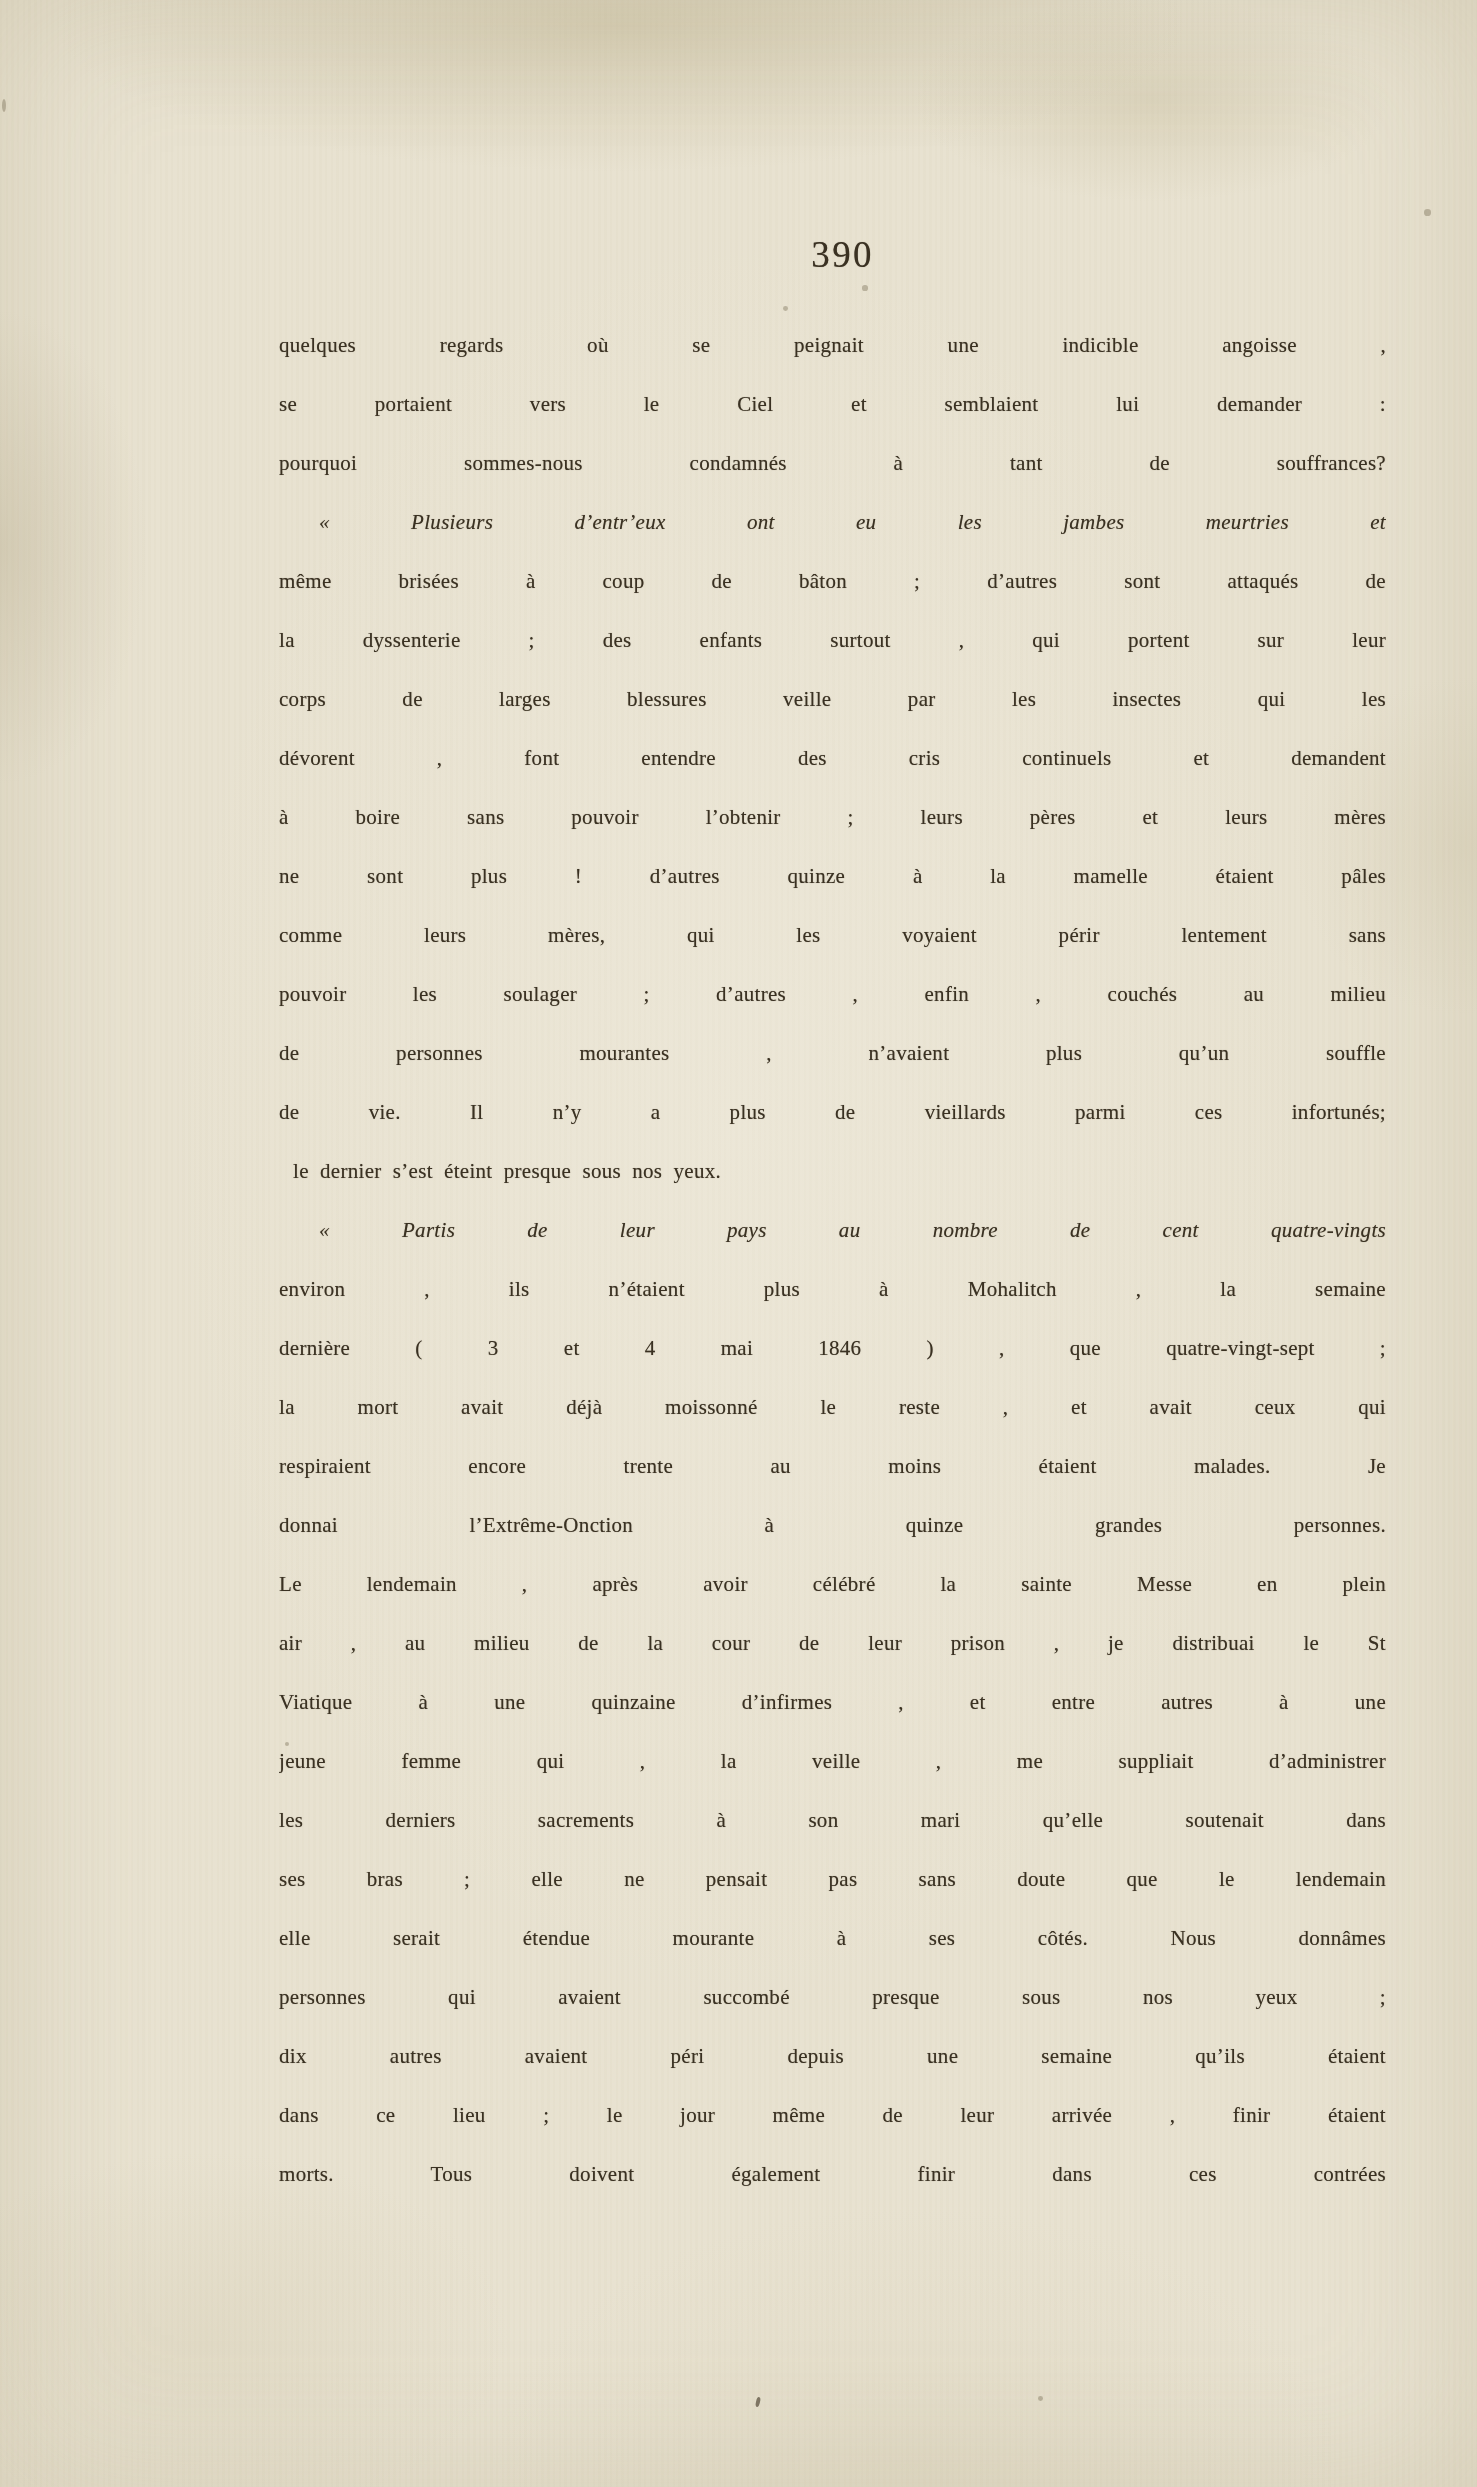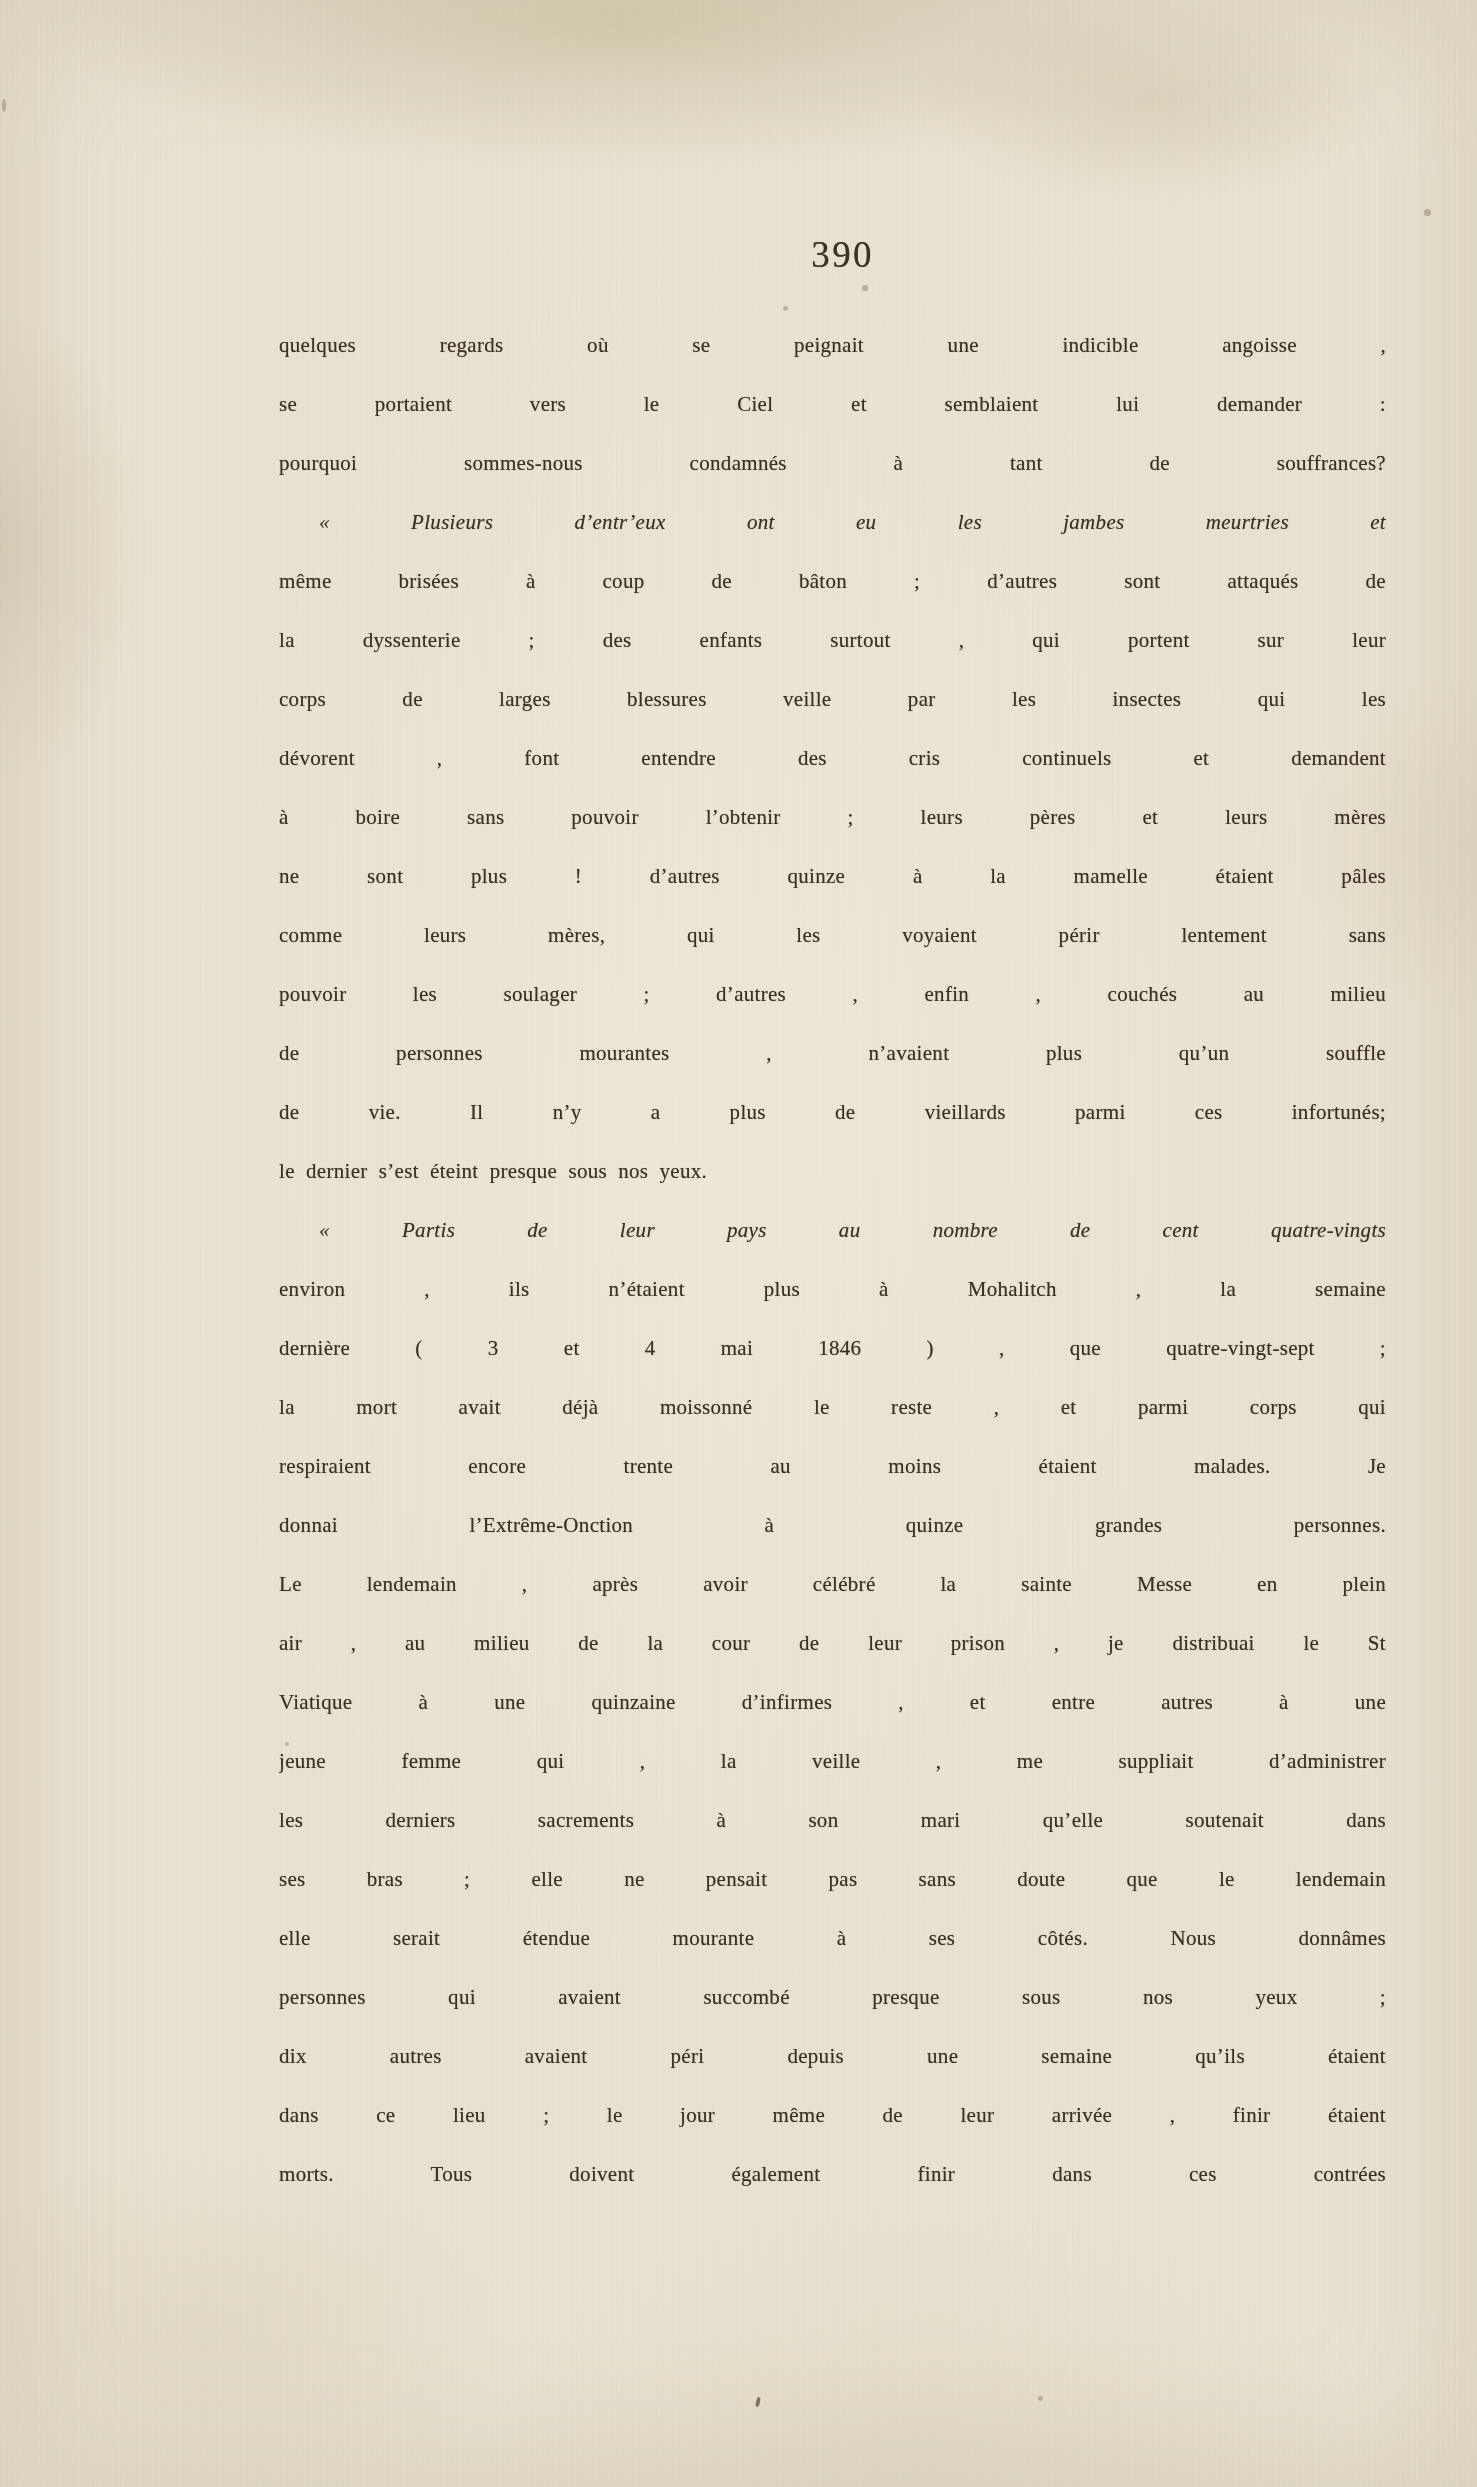"le dernier s’est éteint presque" .line.no-stretch { margin-left: none -> 14px }
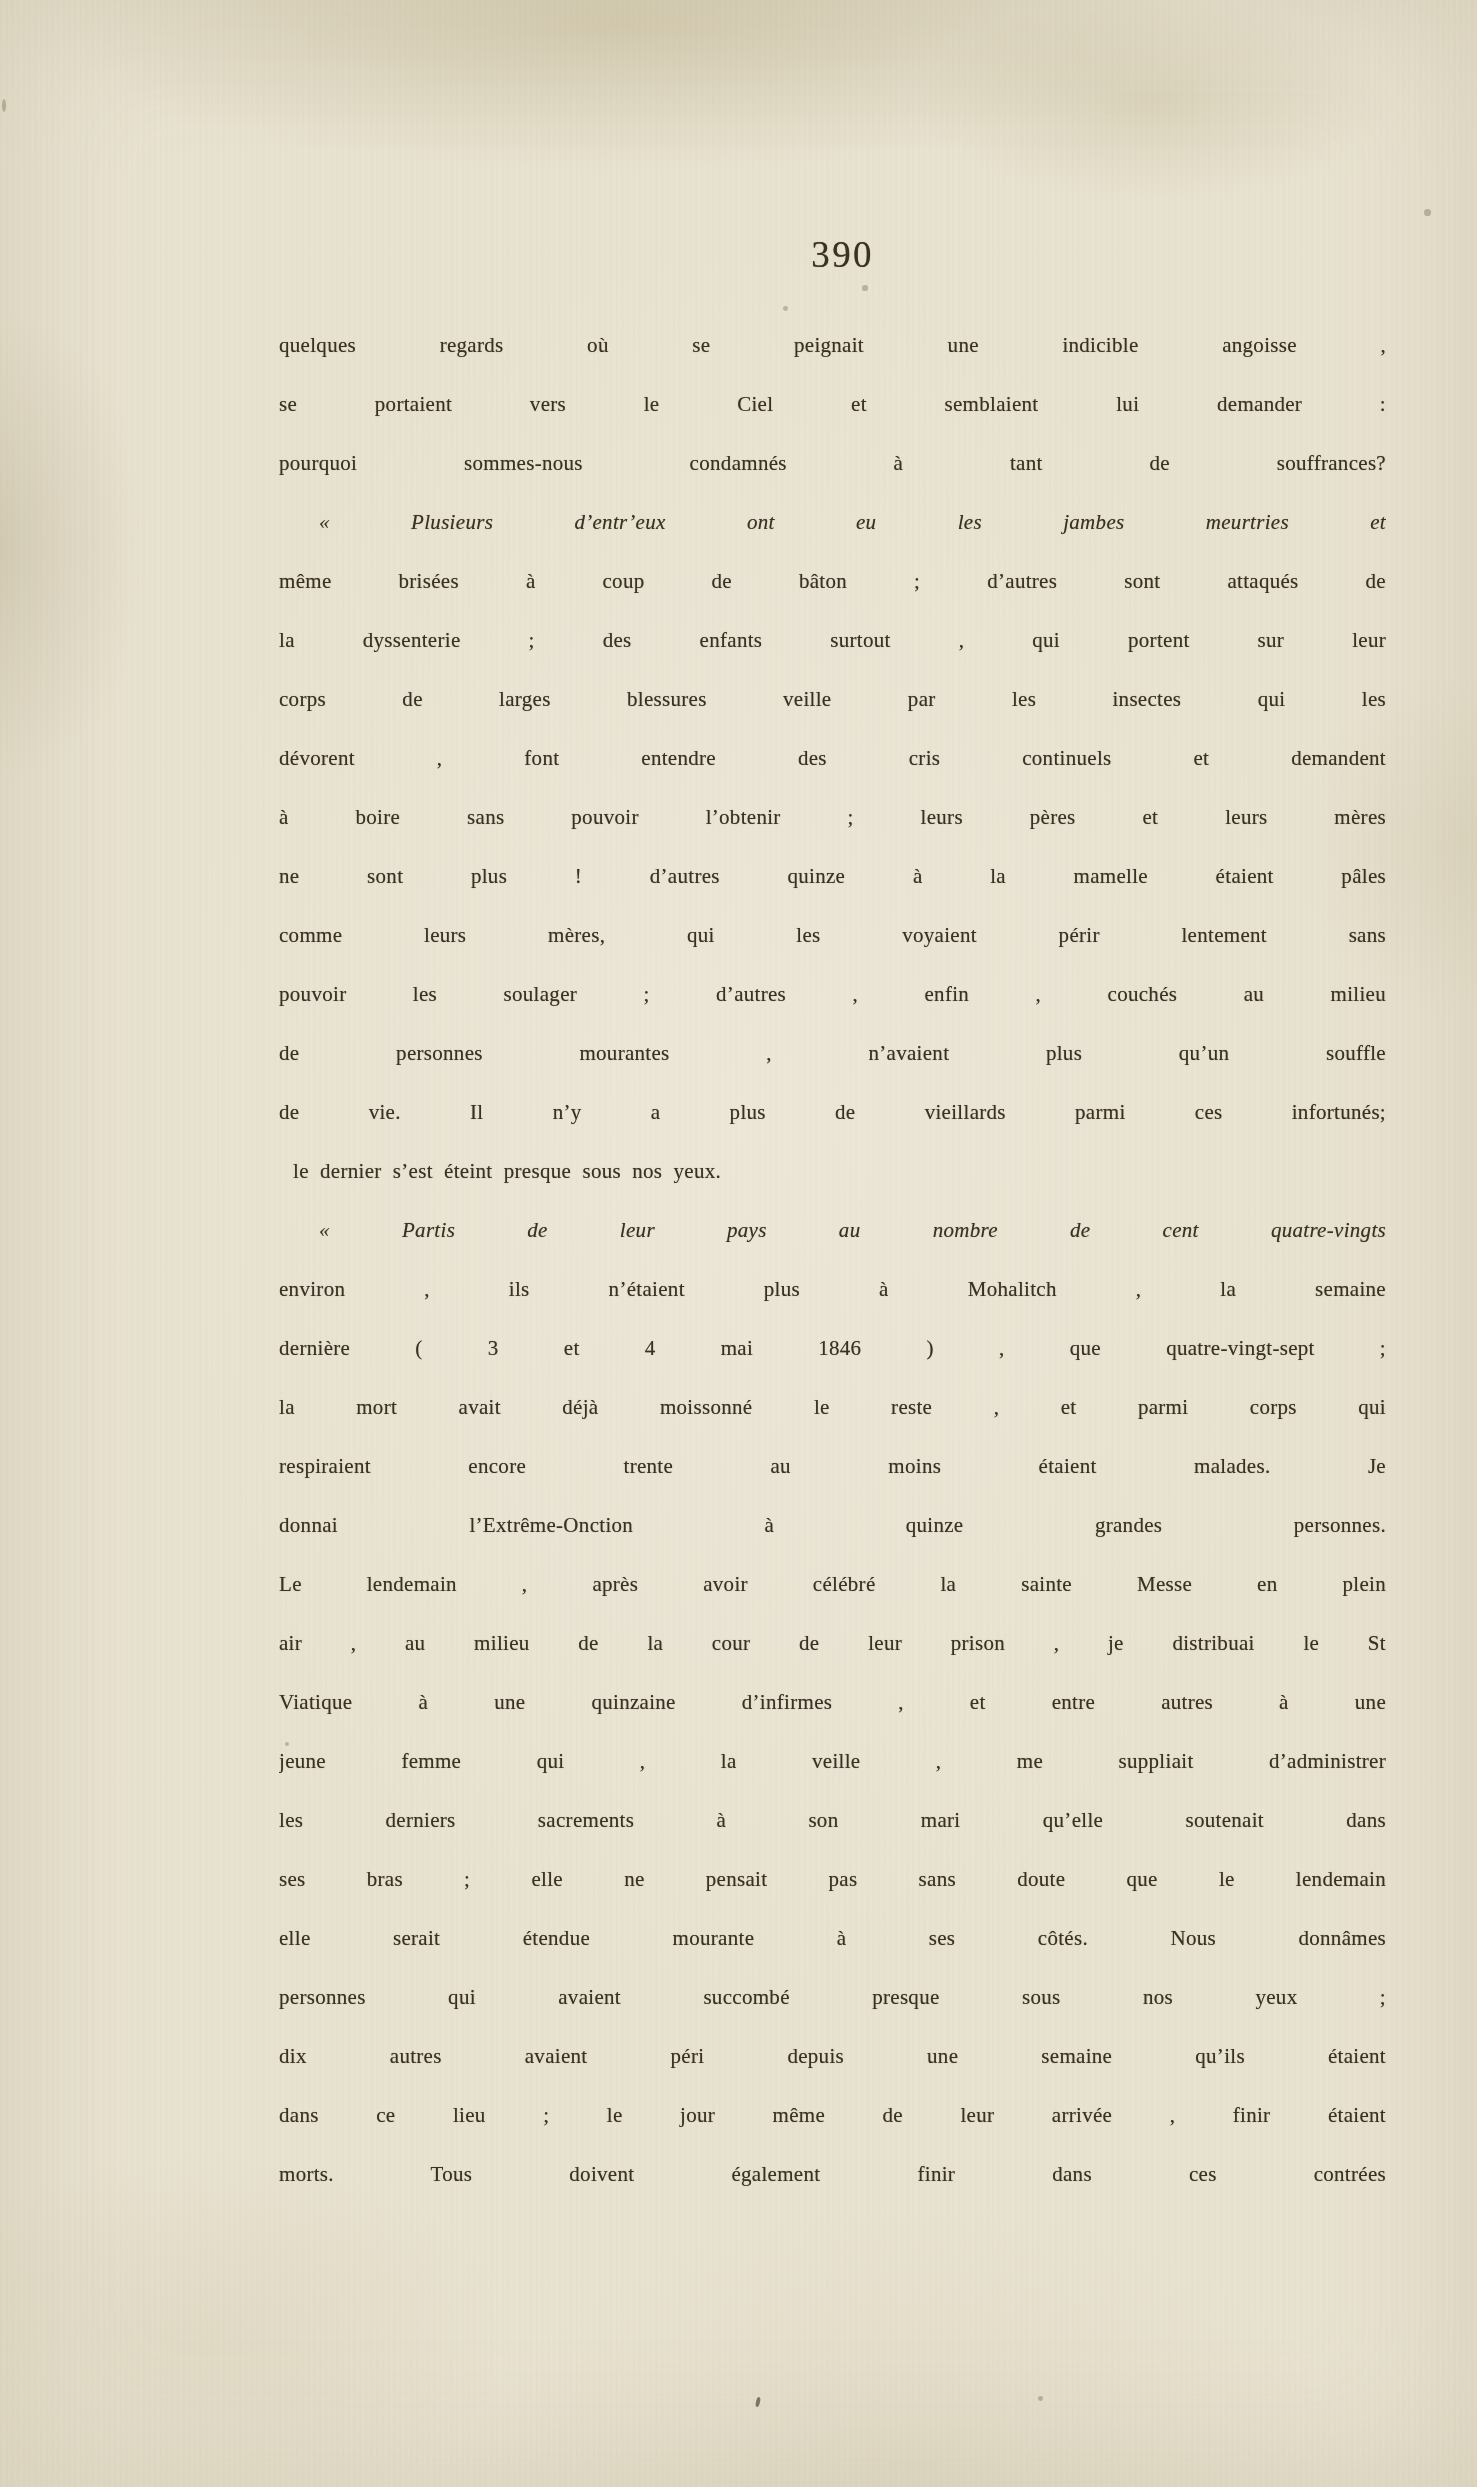"la mort avait déjà moissonné" div.line { text: parmi corps -> avait ceux }
